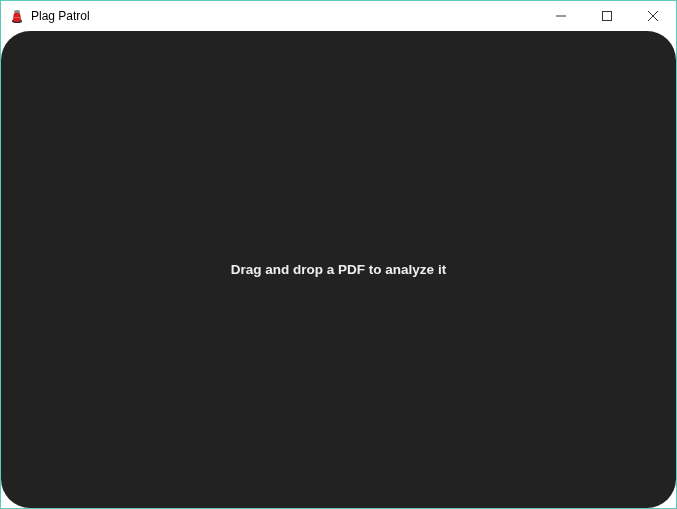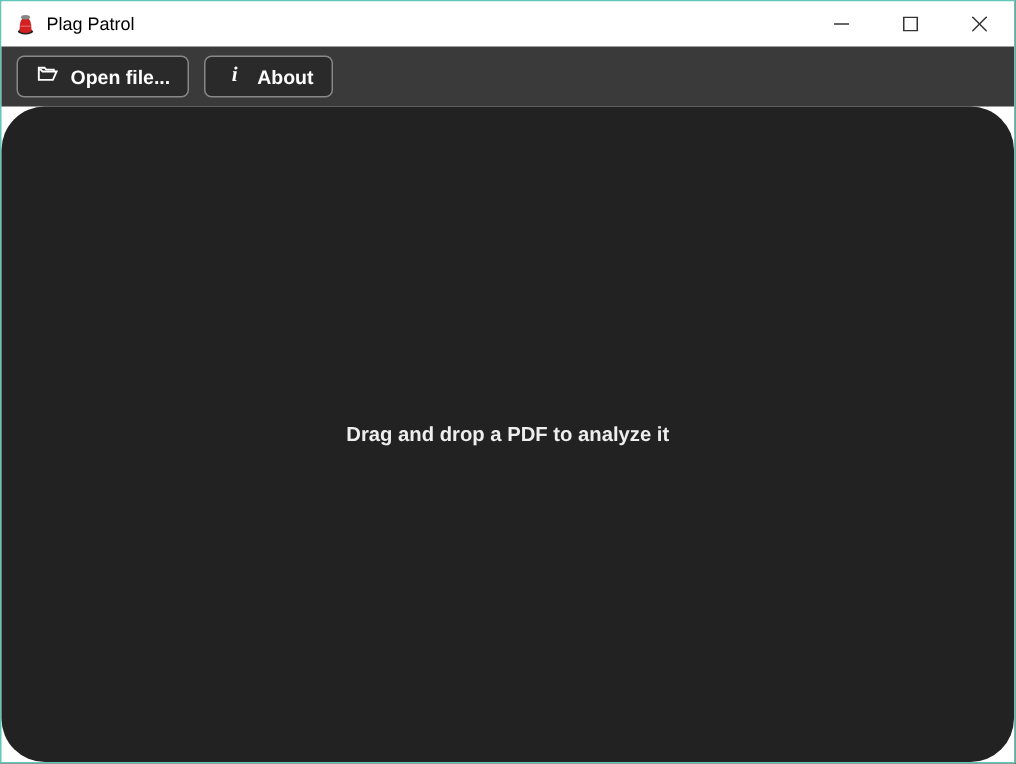"Open file..." div.toolbar { html: <div> <div> <span> <svg> <path></path> <path></path> </svg> </span> <span>Open file...</span> </div> <div> <span>i</span> <span>About</span> </div> </div> -> none }
